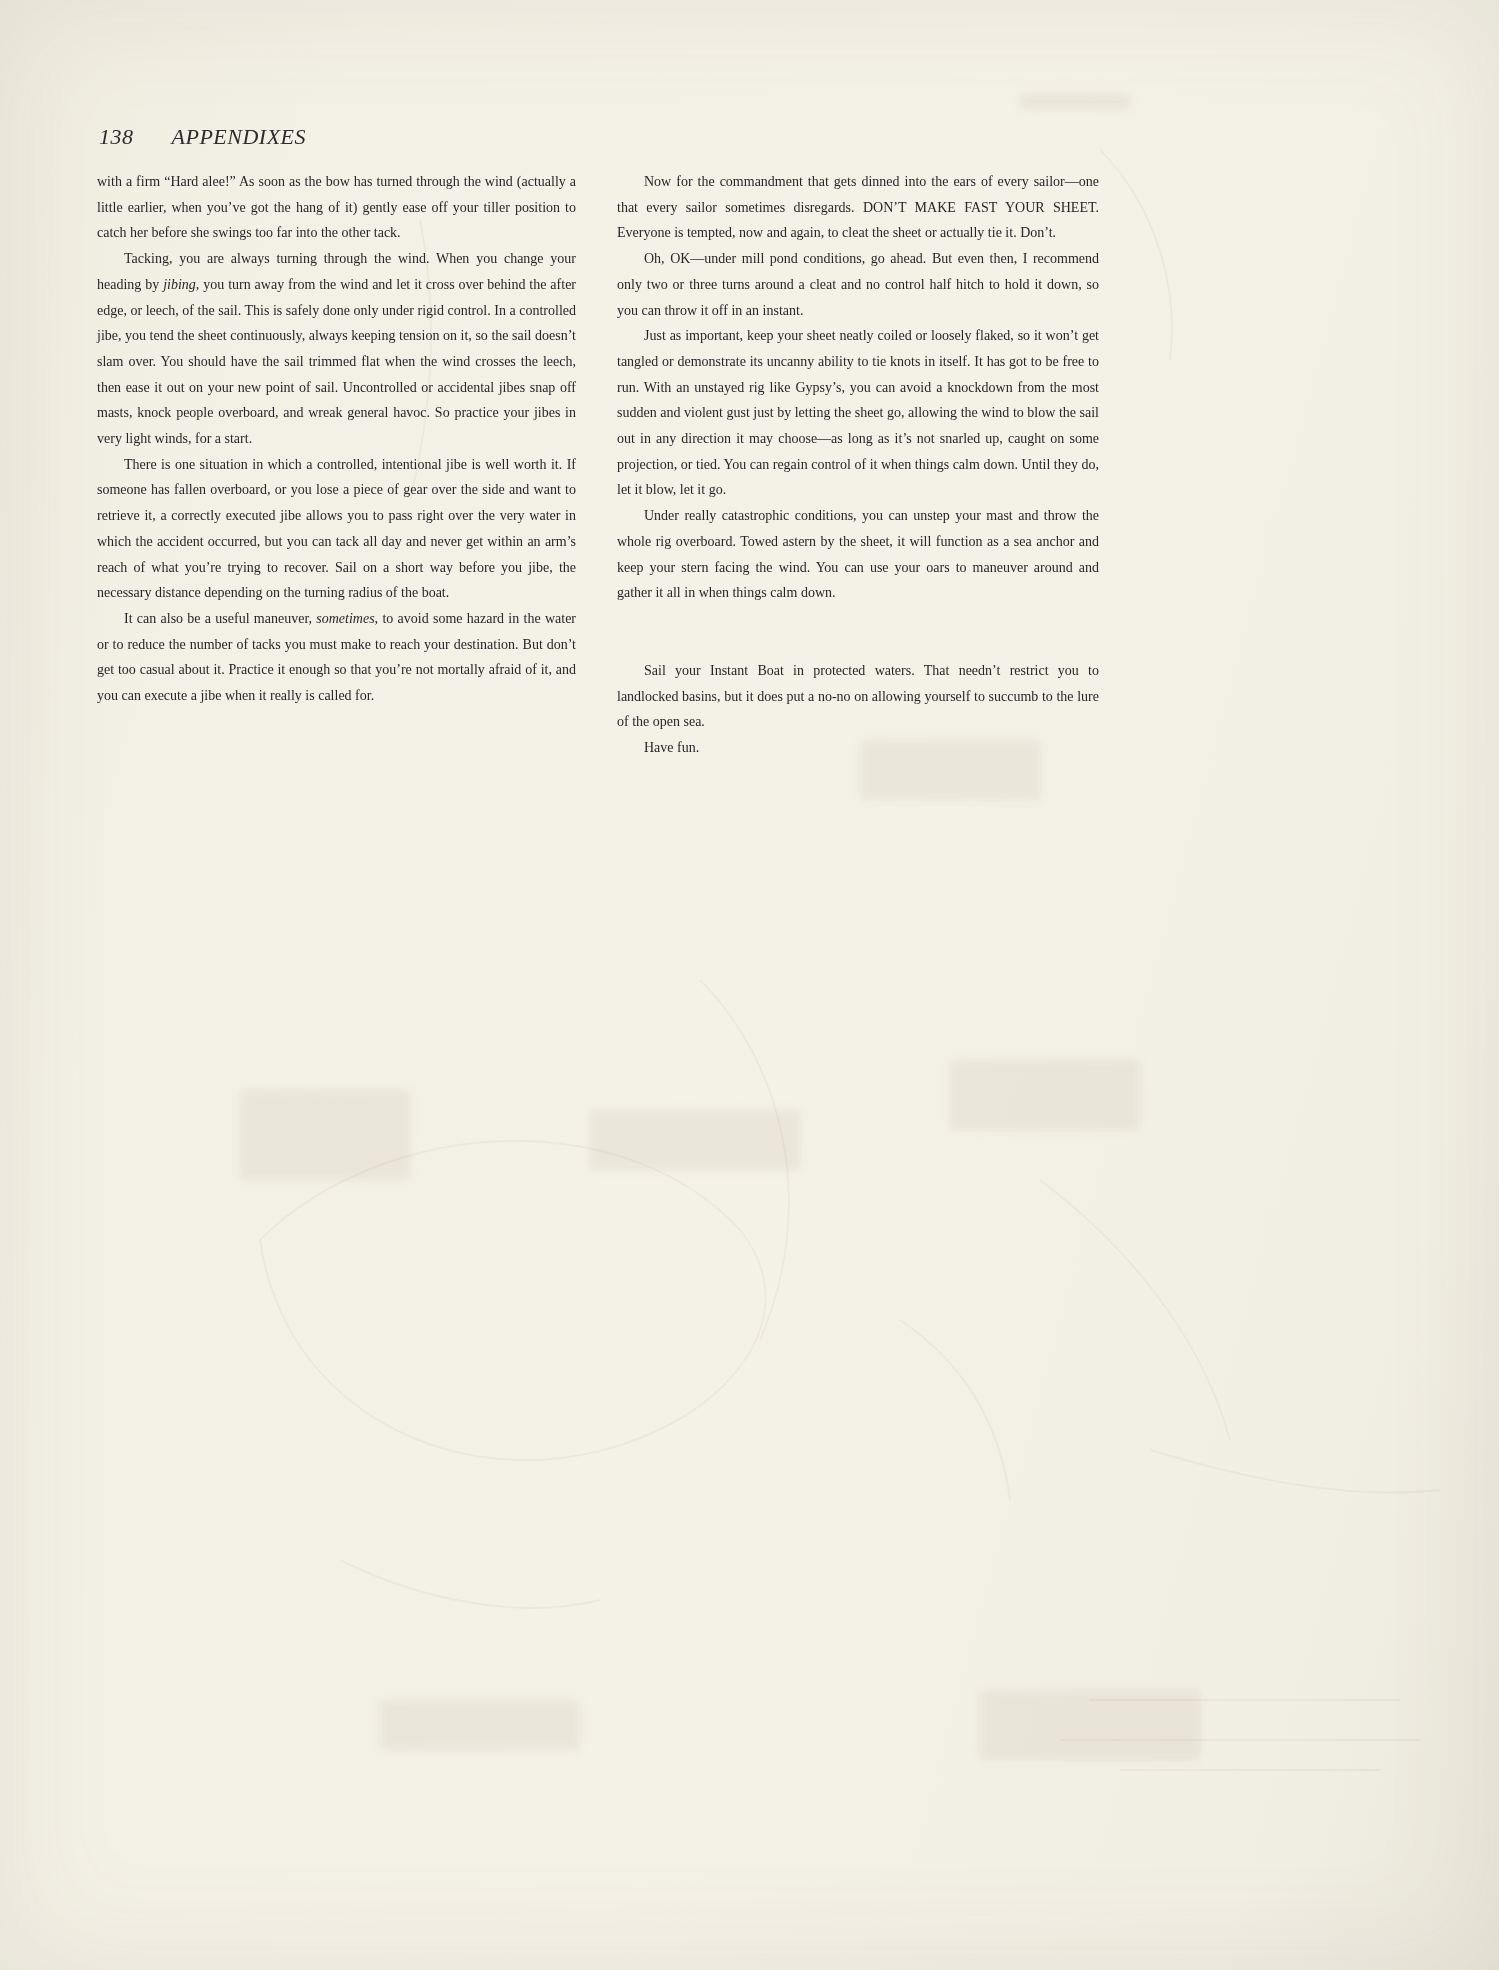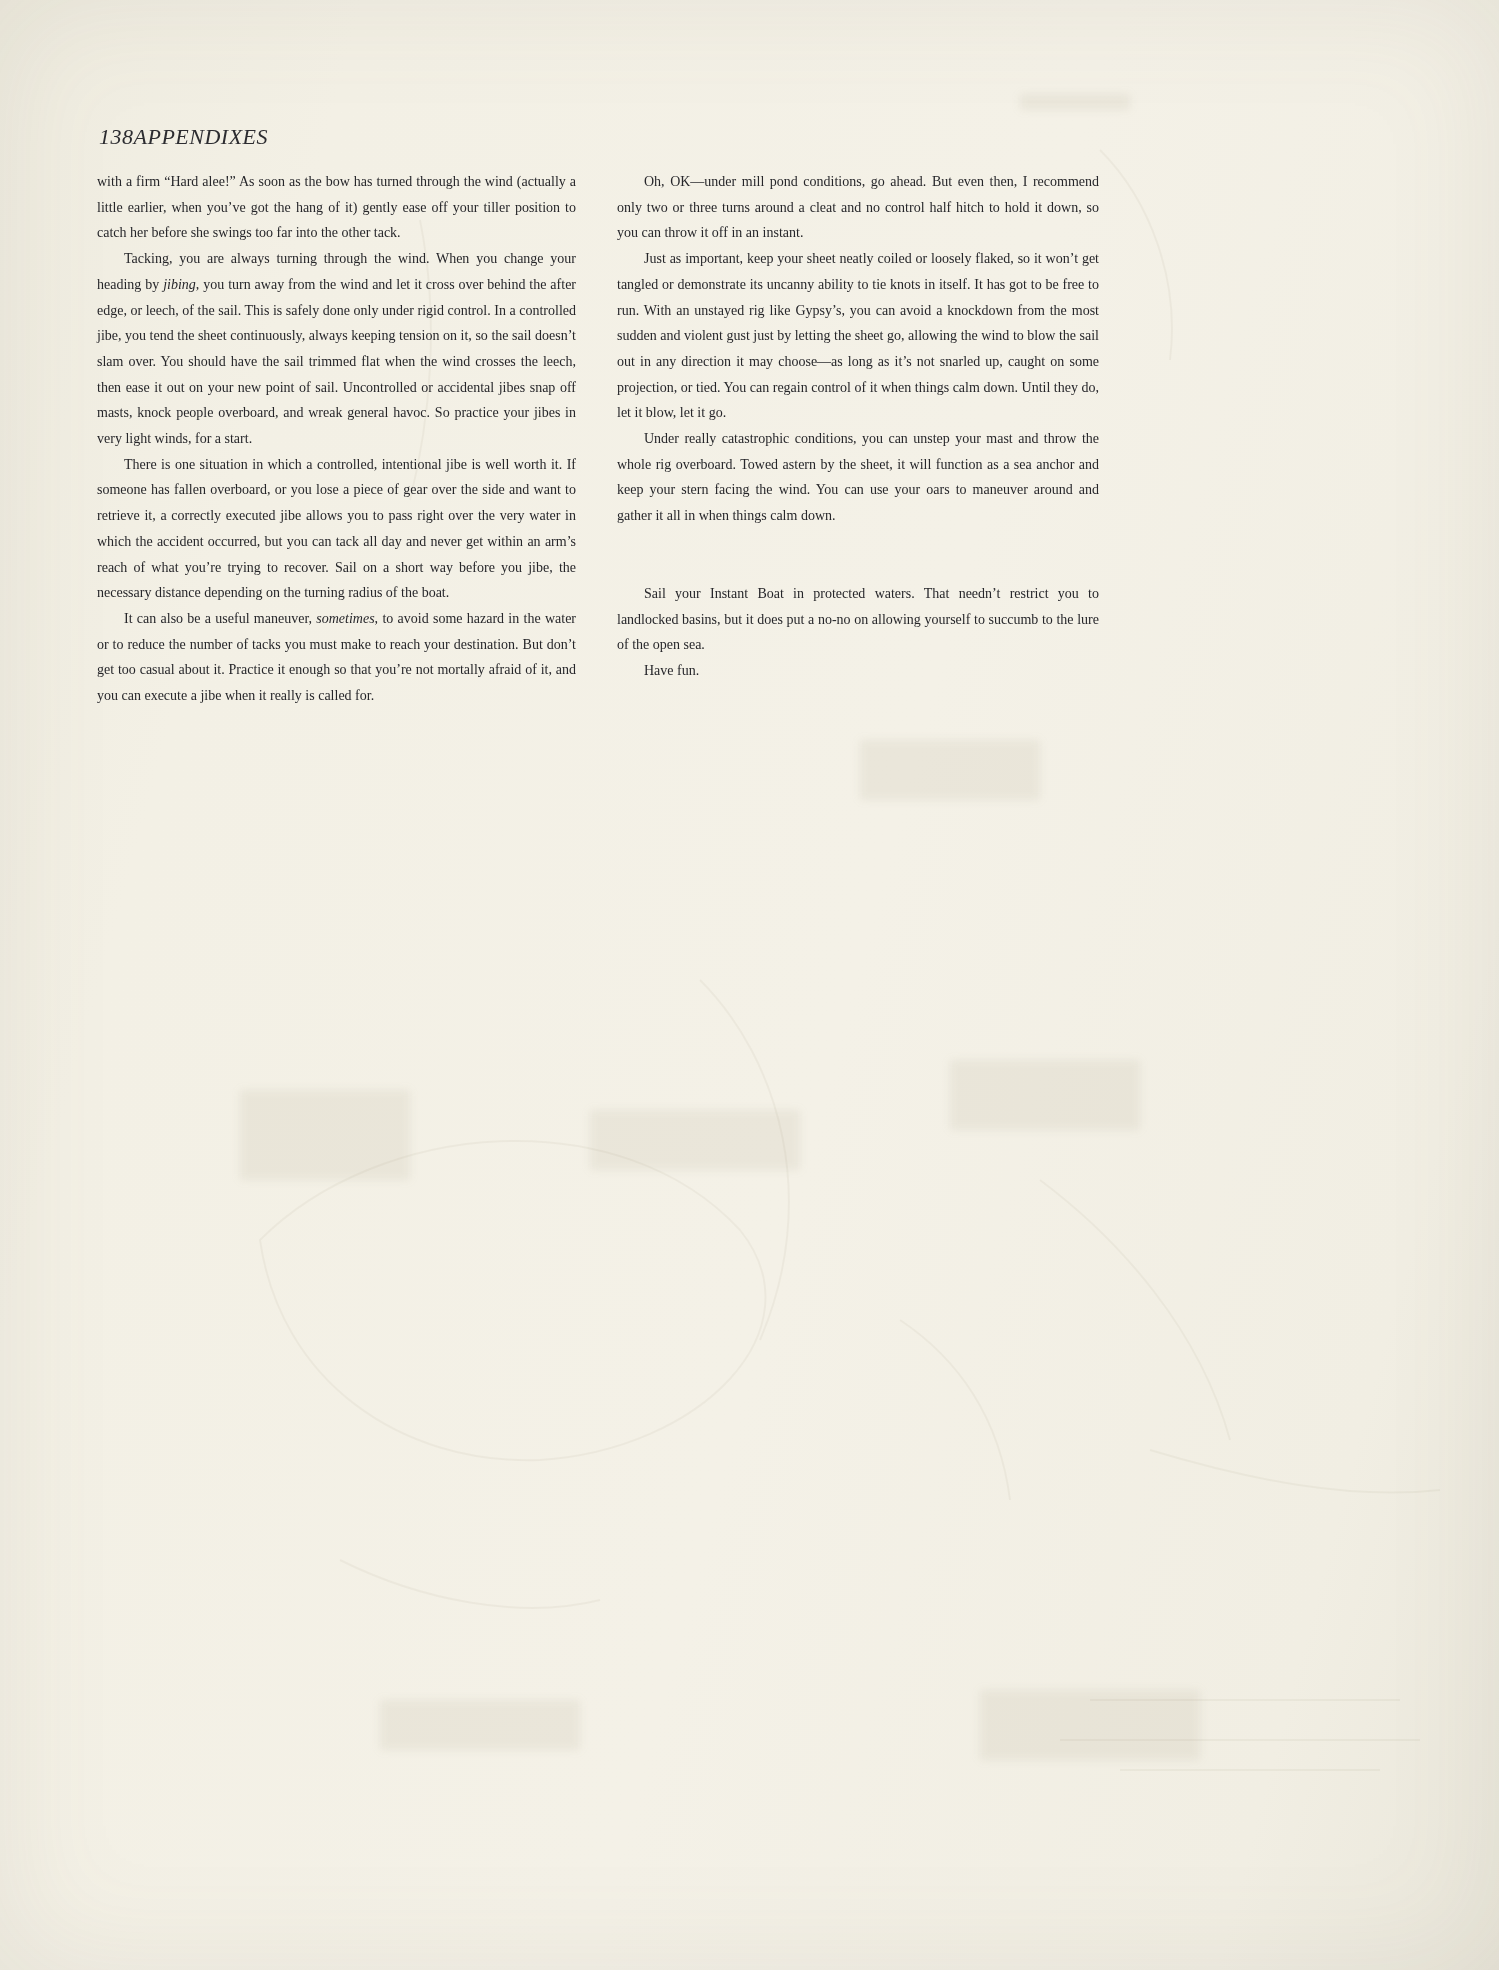"138" .running-head { gap: none -> 38px }
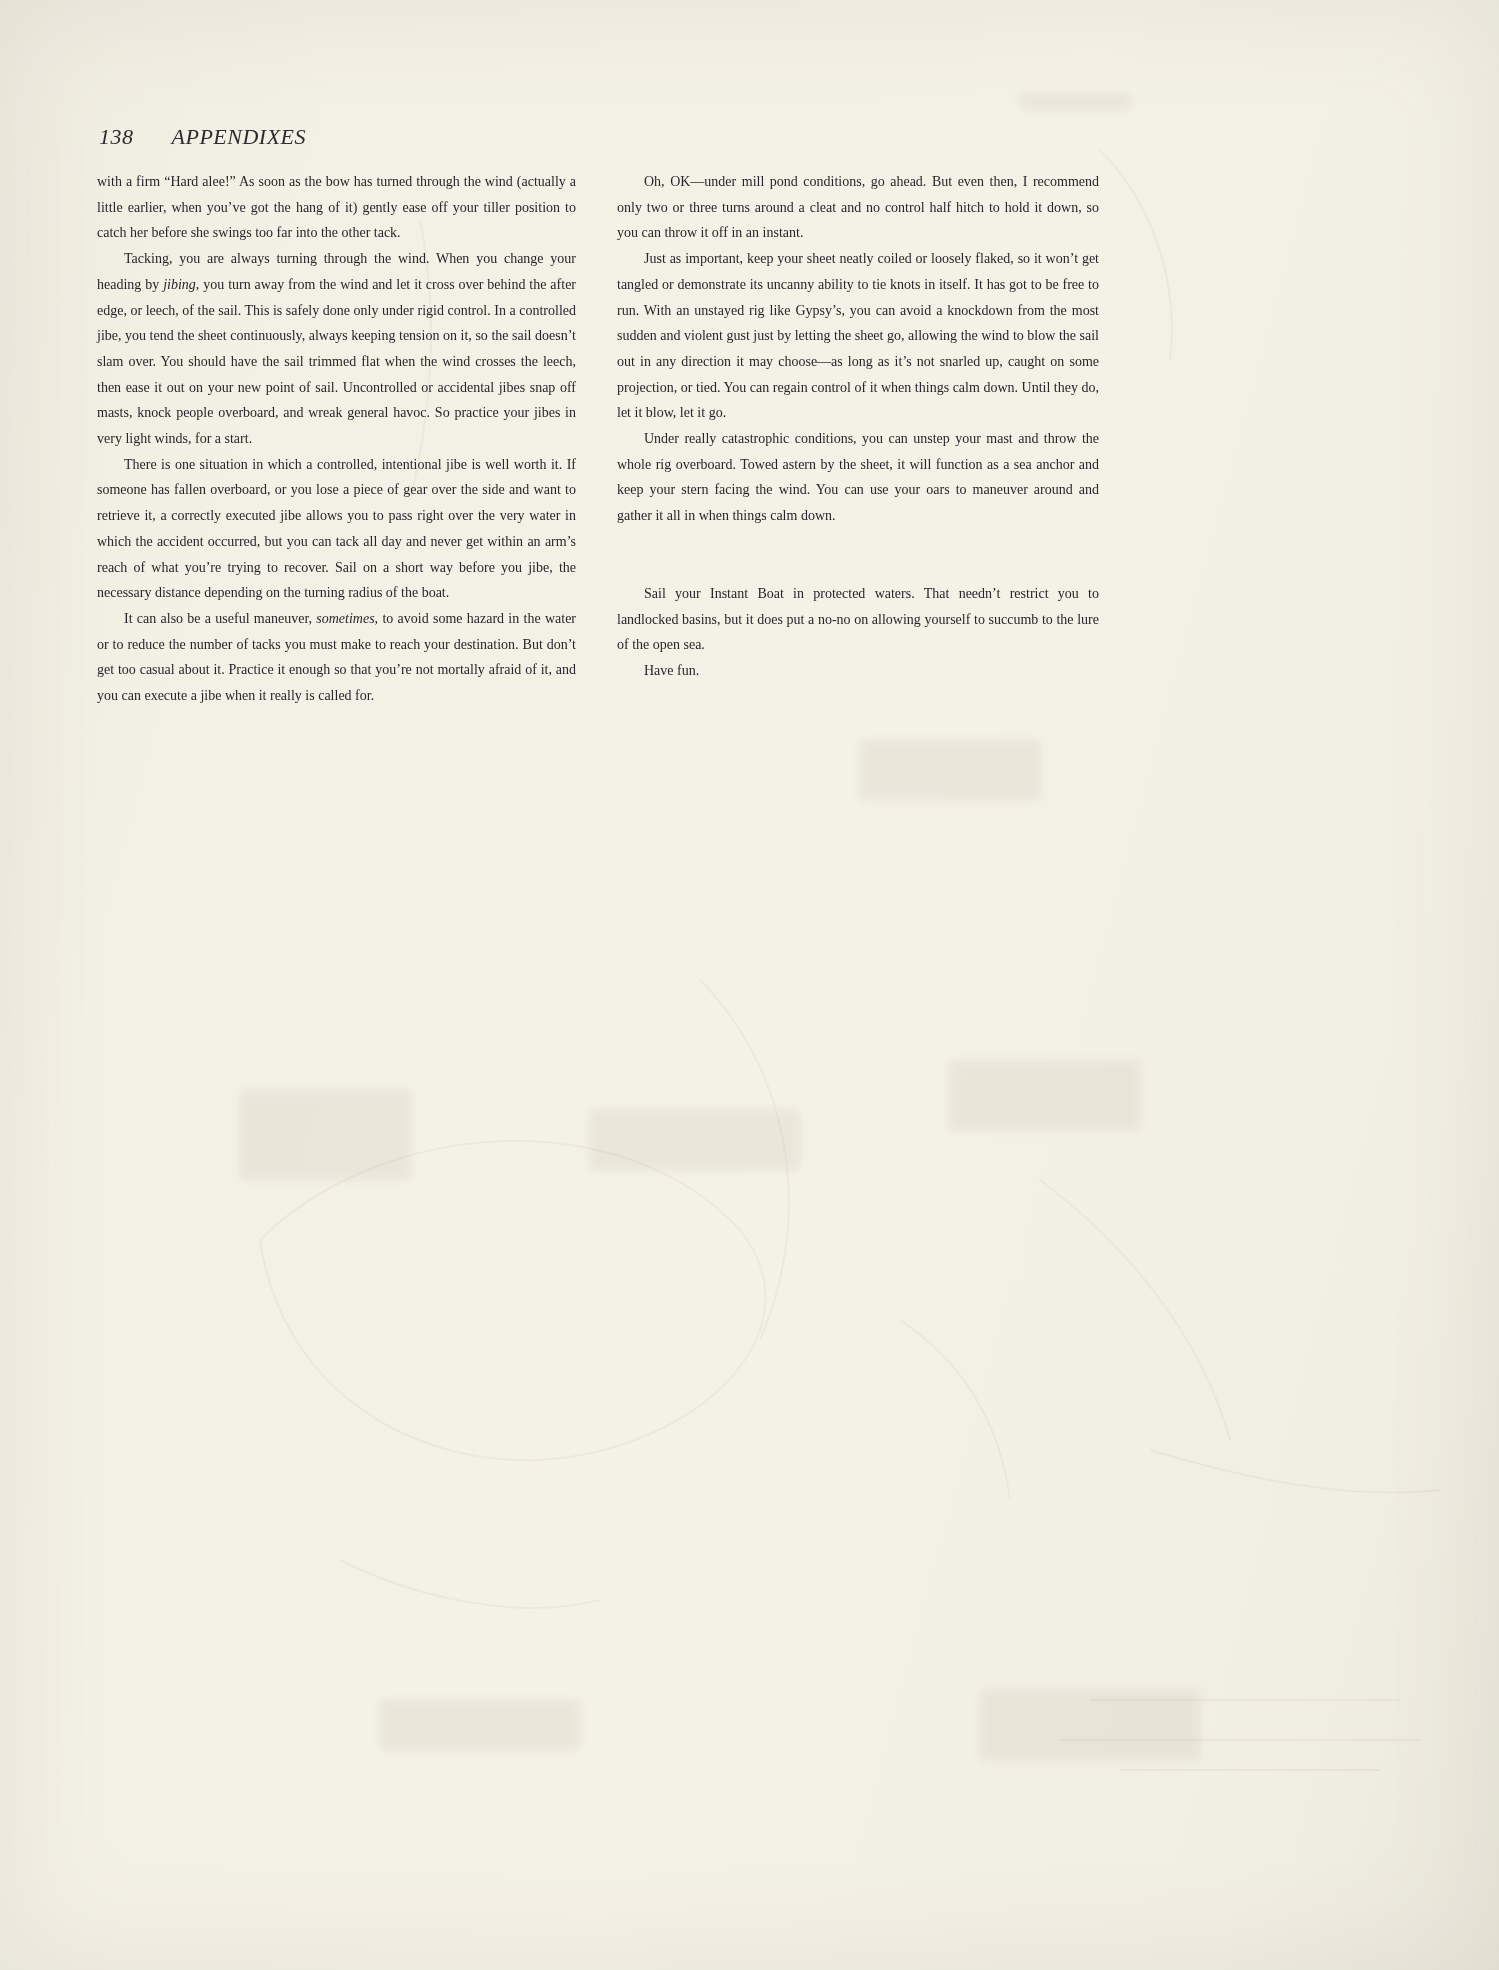"Now for the commandment that" p.para { html: none -> <p><span>Now for the commandment that gets dinned into the ears of every sailor—one that every sailor sometimes disregards. DON’T MAKE FAST YOUR SHEET. Everyone is tempted, now and again, to cleat the sheet or actually tie it. Don’t.</span></p> }
